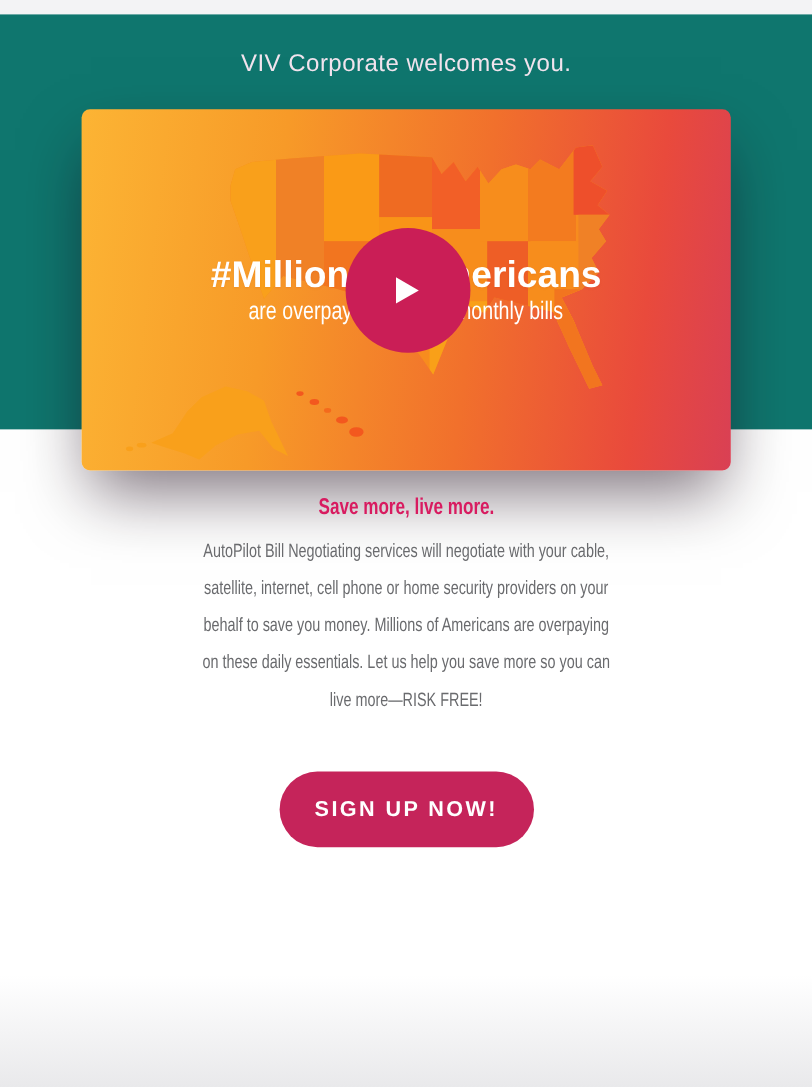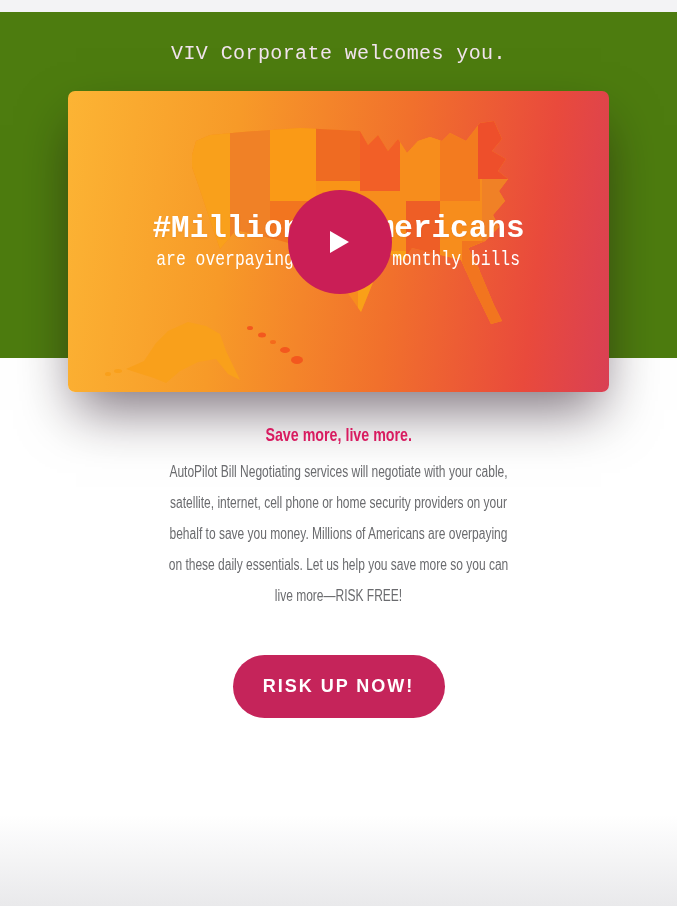"VIV Corporate welcomes you." .hero { background: #4d7c0f -> #0f766e; font-family: Liberation Mono, monospace -> none }
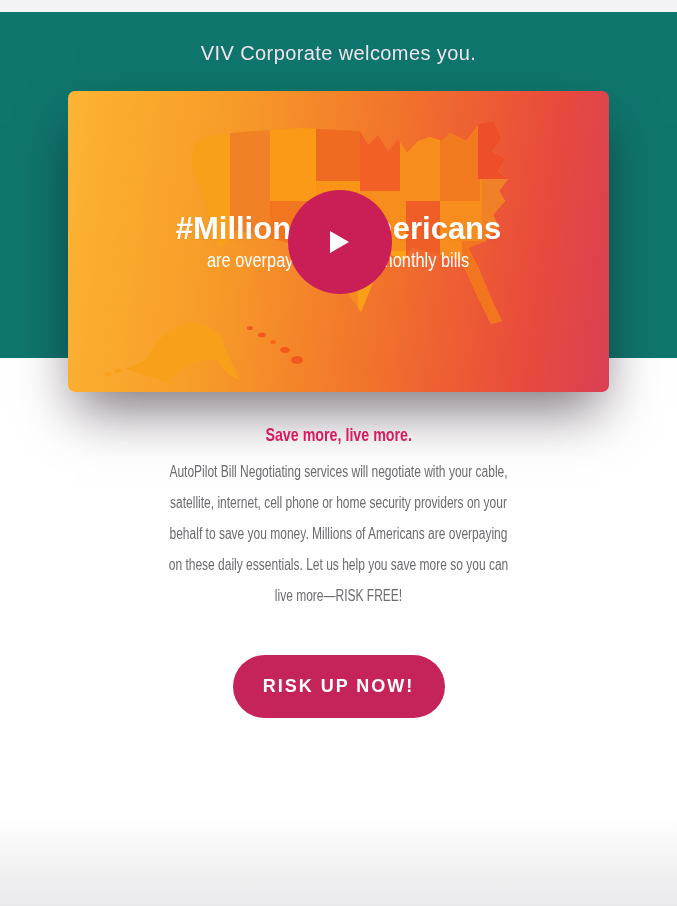"Save more, live more." .main { margin-top: 12px -> none }
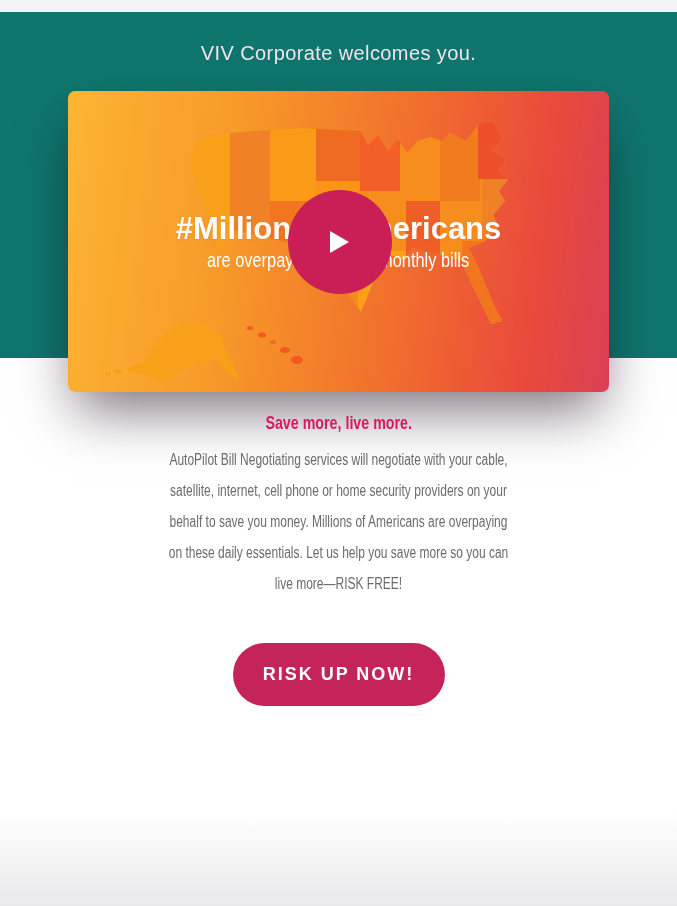"RISK UP NOW!" button.cta-button { text: RISK -> SIGN }
